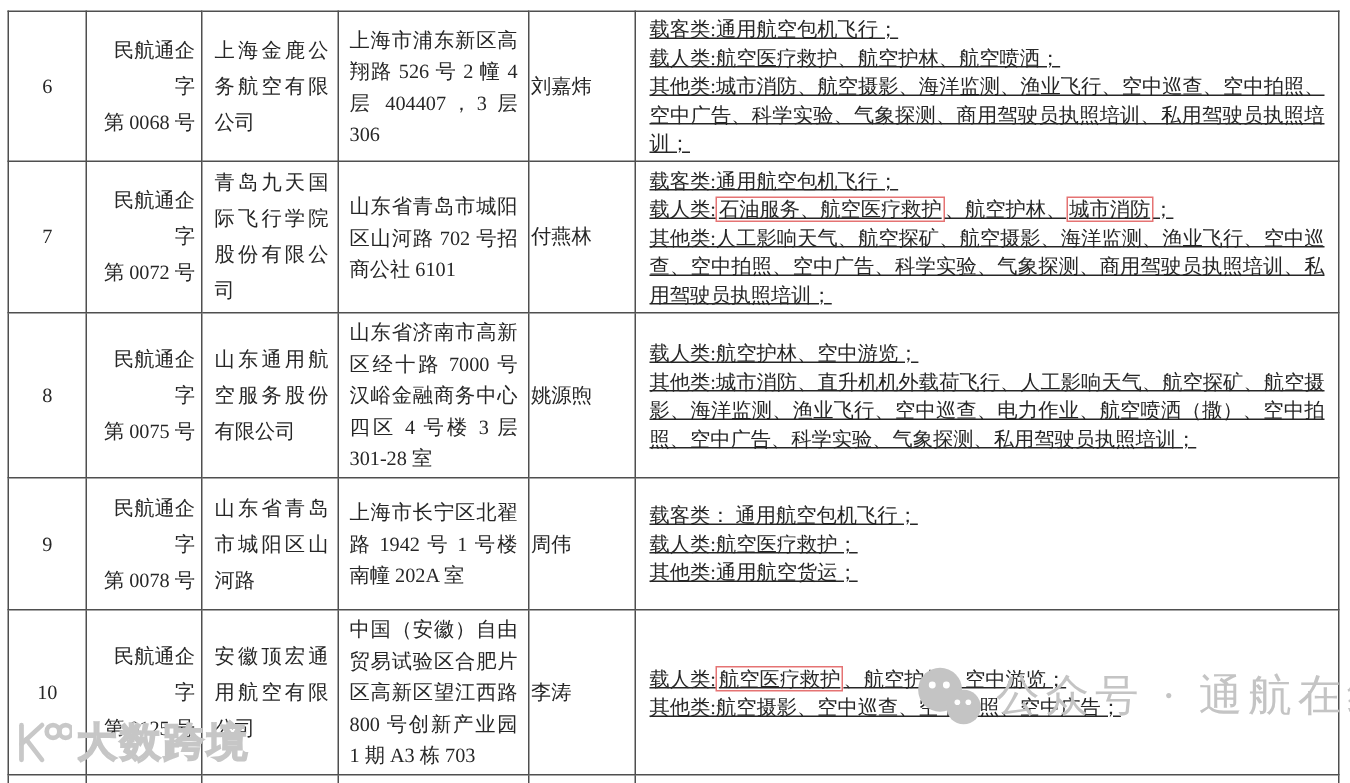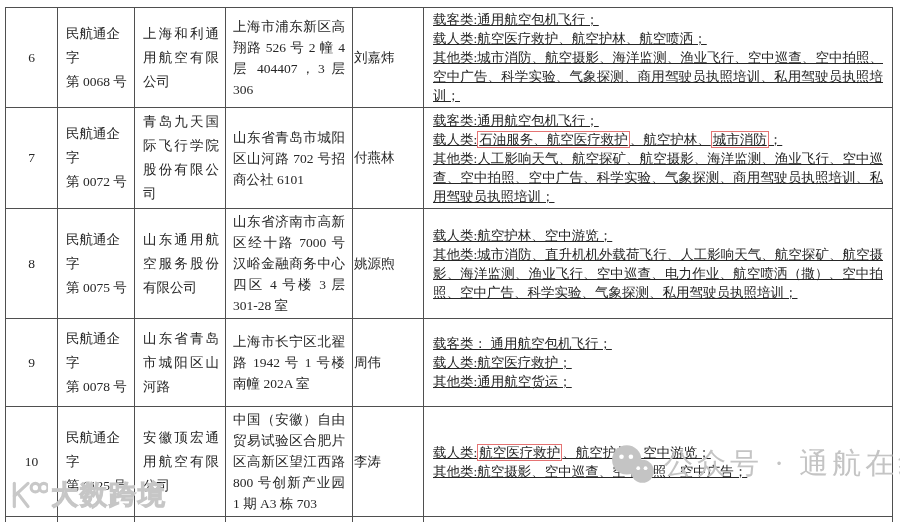"民航通企字" td.c-cert { text-align: left -> right }
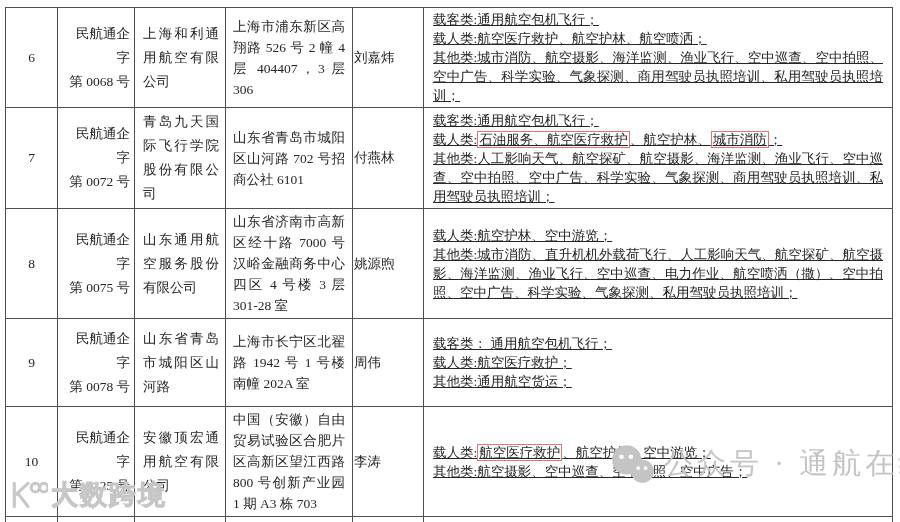"上海和利通用航空有限公司" td.c-company { text: 和利通用 -> 金鹿公务 }
